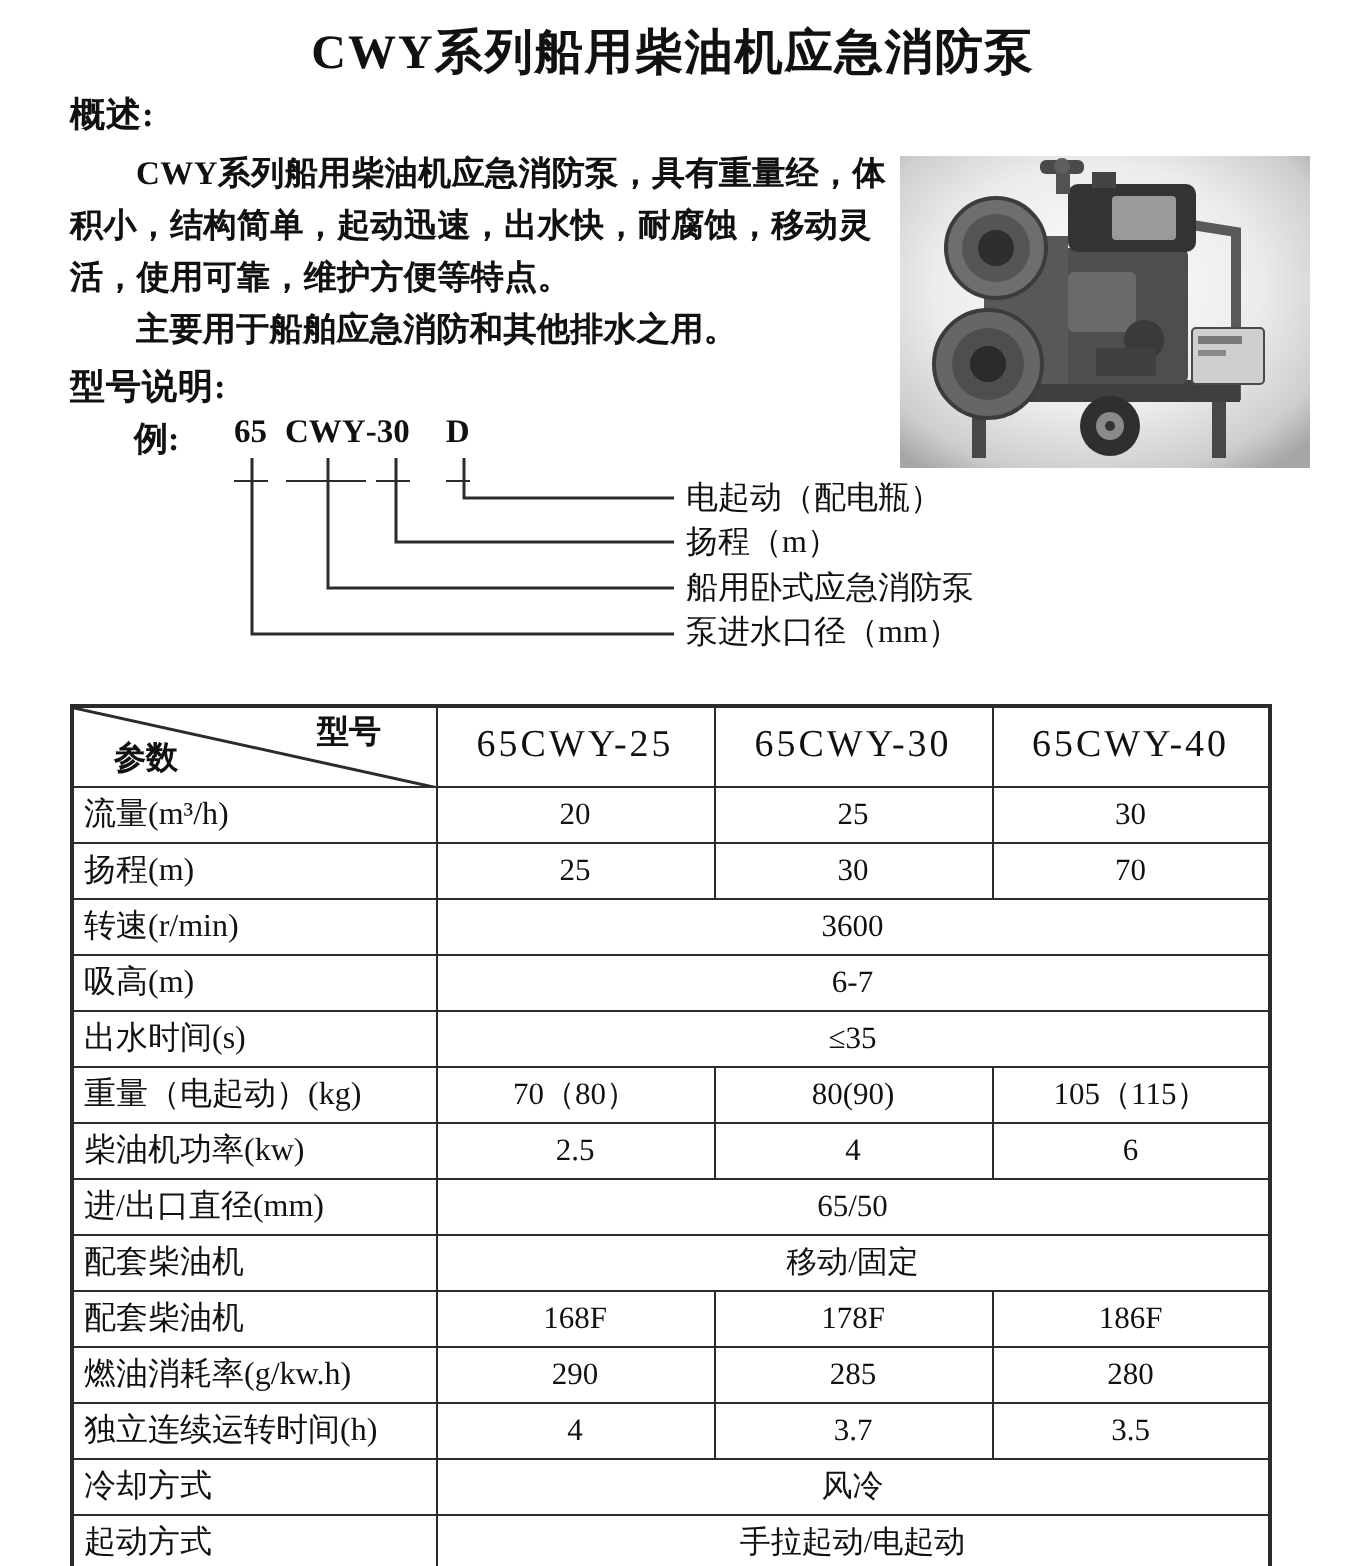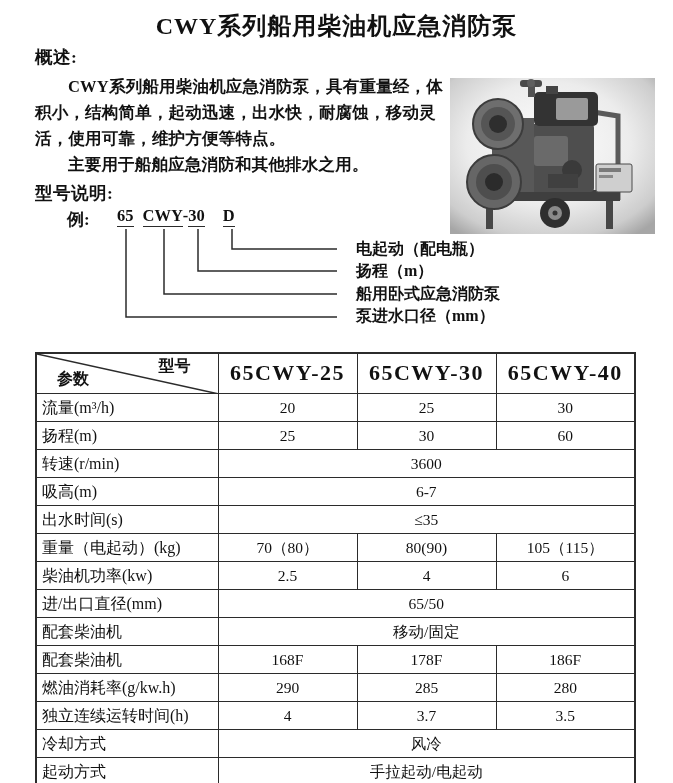"65" #model-code span { padding-bottom: 0 -> 14px }
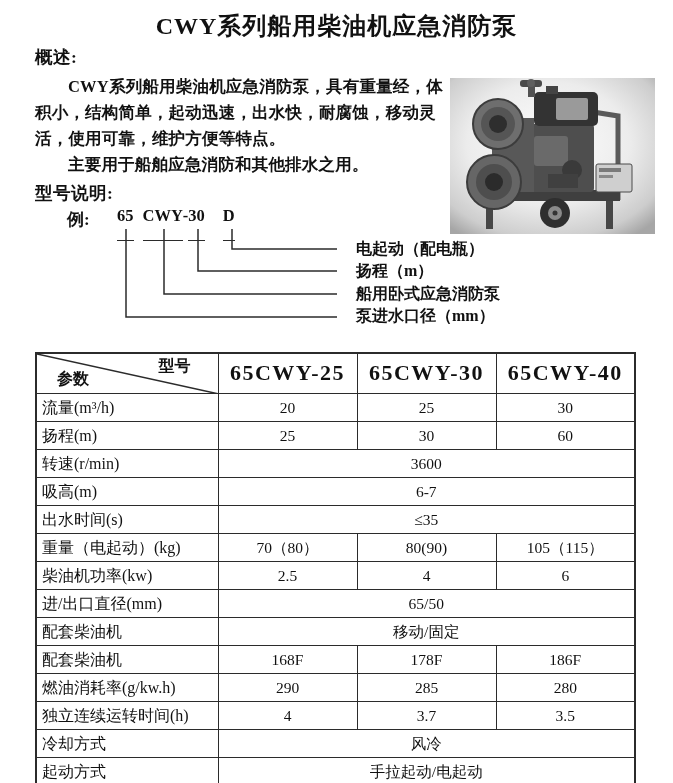"电起动（配电瓶）" .callout { font-weight: 700 -> 400; left: 356px -> 343px }
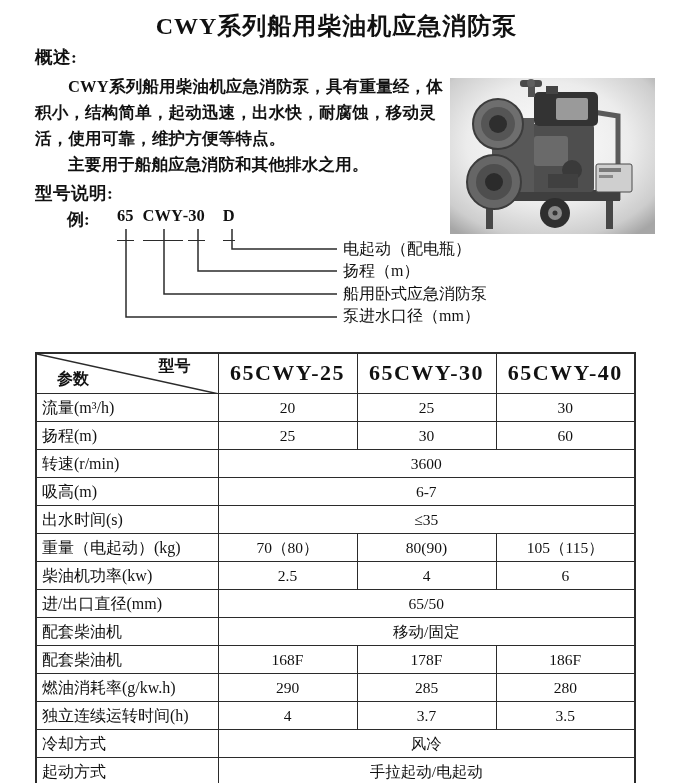"65CWY-25" th.colhead { font-size: 22px -> 19px; font-weight: bold -> normal }
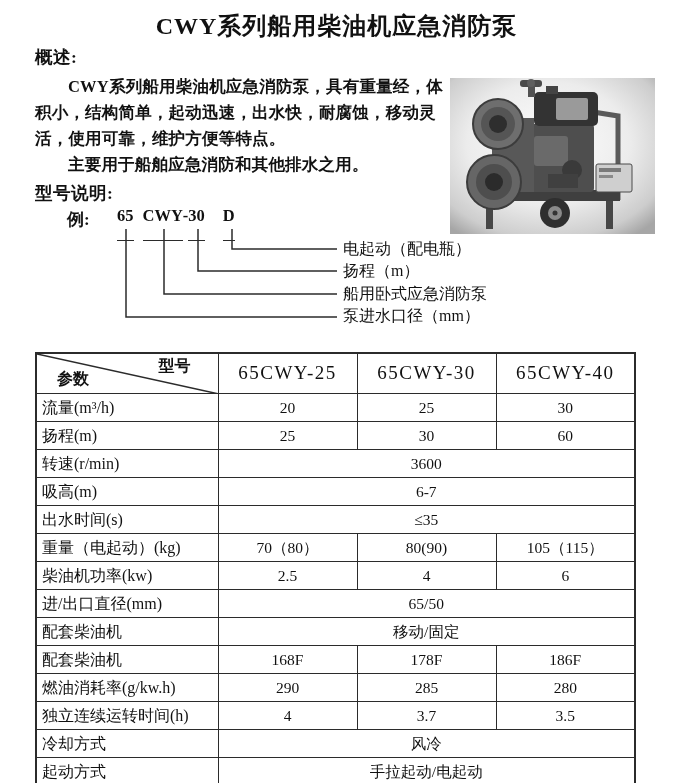"60" td.val { text: 60 -> 70 }
